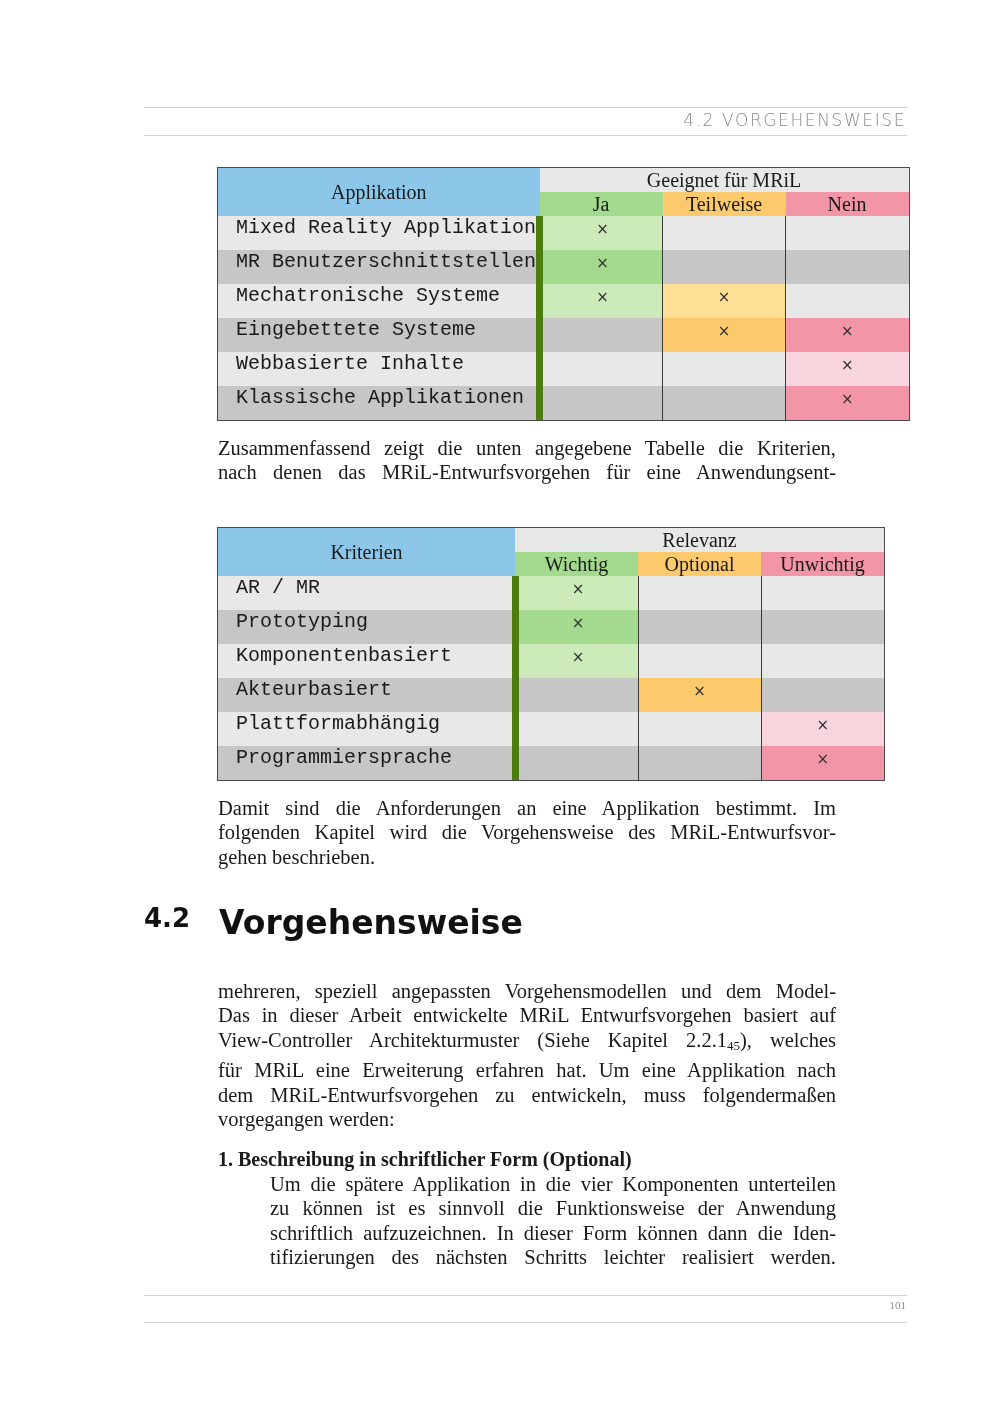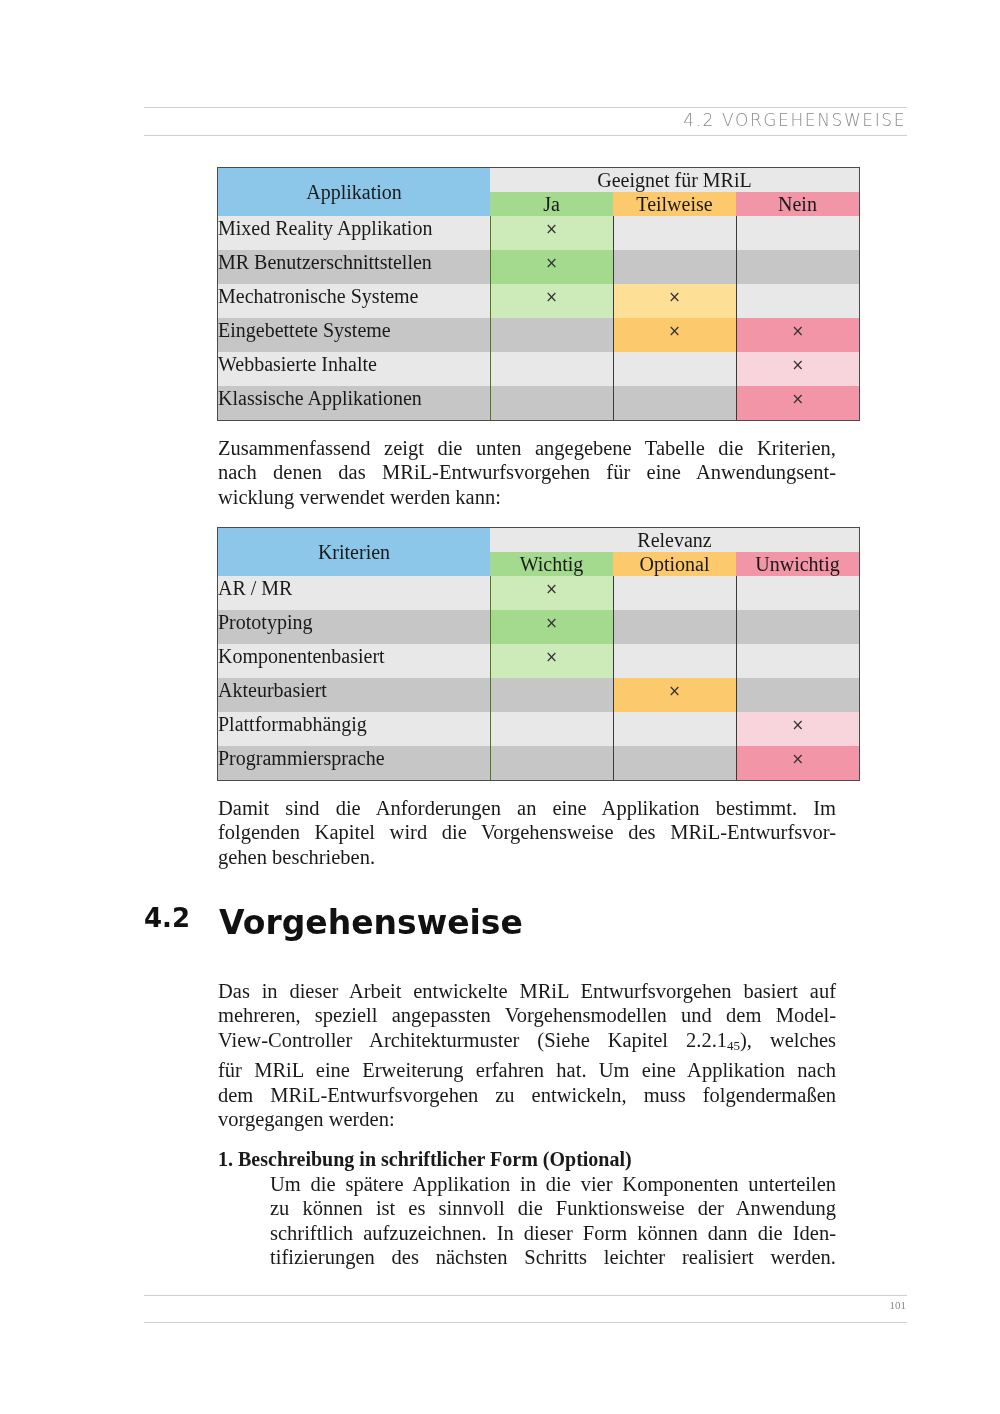"Applikation" table.grid .c0 { width: 272px -> 297px }
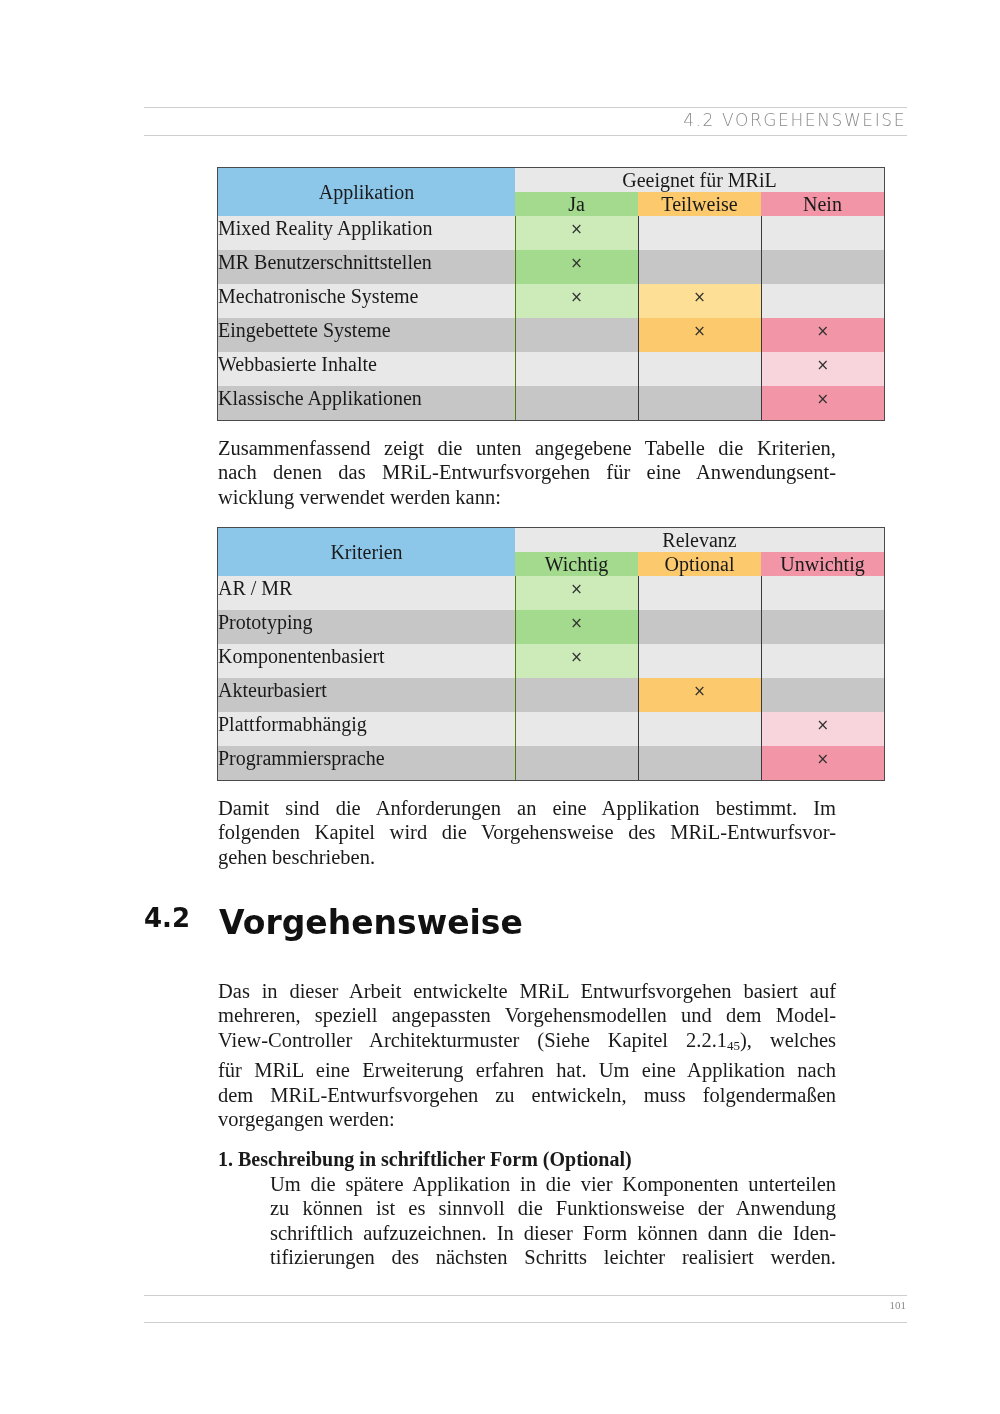"Mixed Reality Applikation" .row .label { border-right: 1px solid #4d7c0f -> 7px solid #4d7c0f; font-family: none -> Liberation Mono, monospace; padding-left: 0 -> 18px }
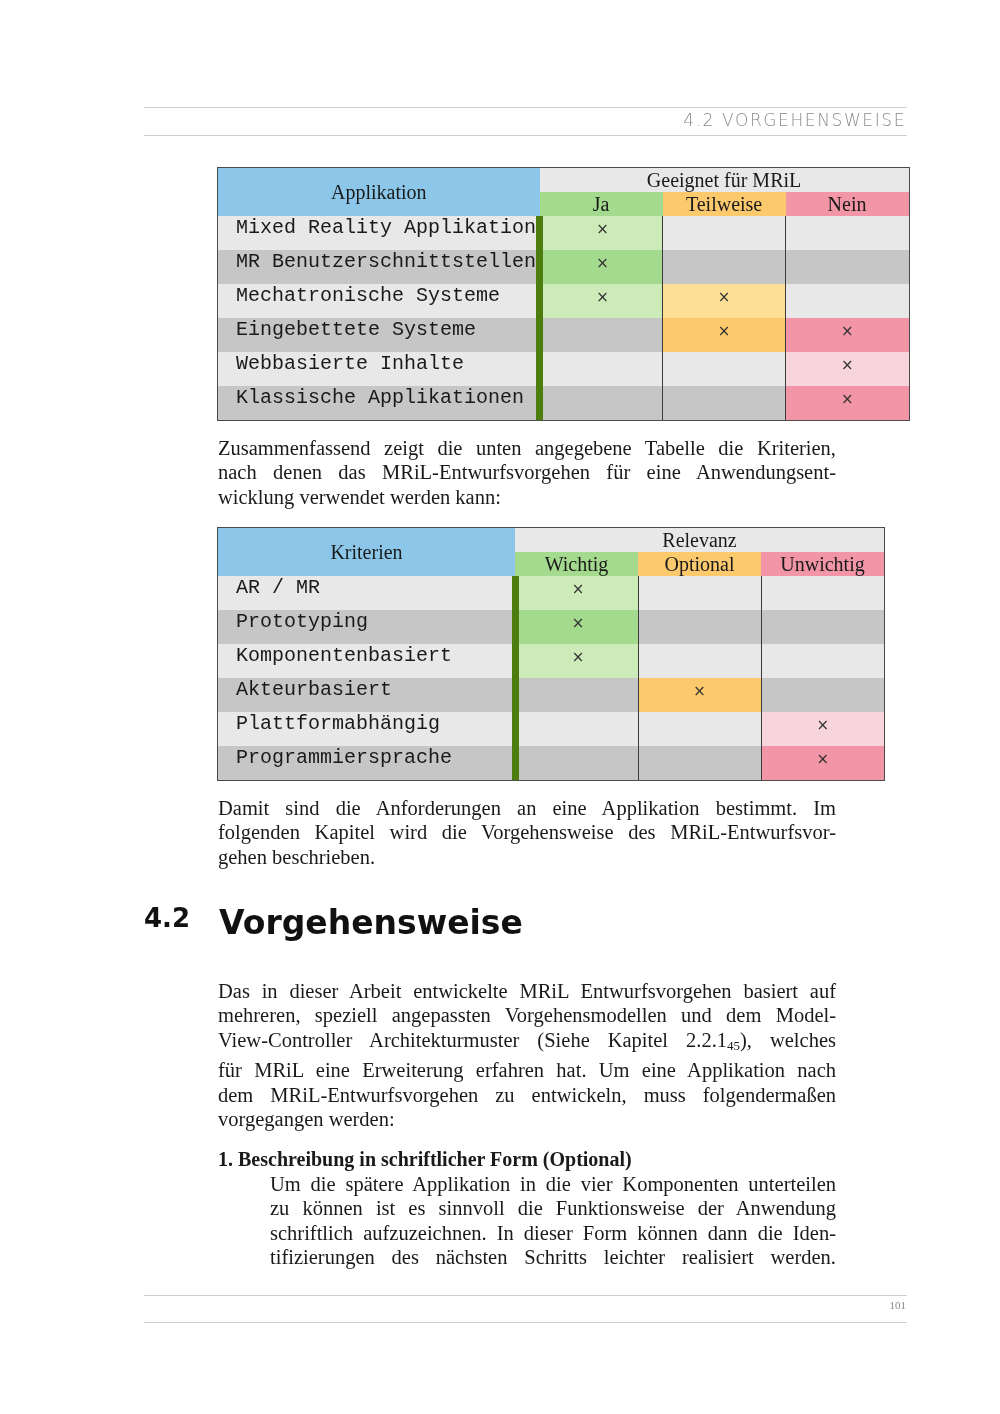"wicklung verwendet werden kann:" span.line { html: <span>wicklung verwendet werden kann:</span> -> none }
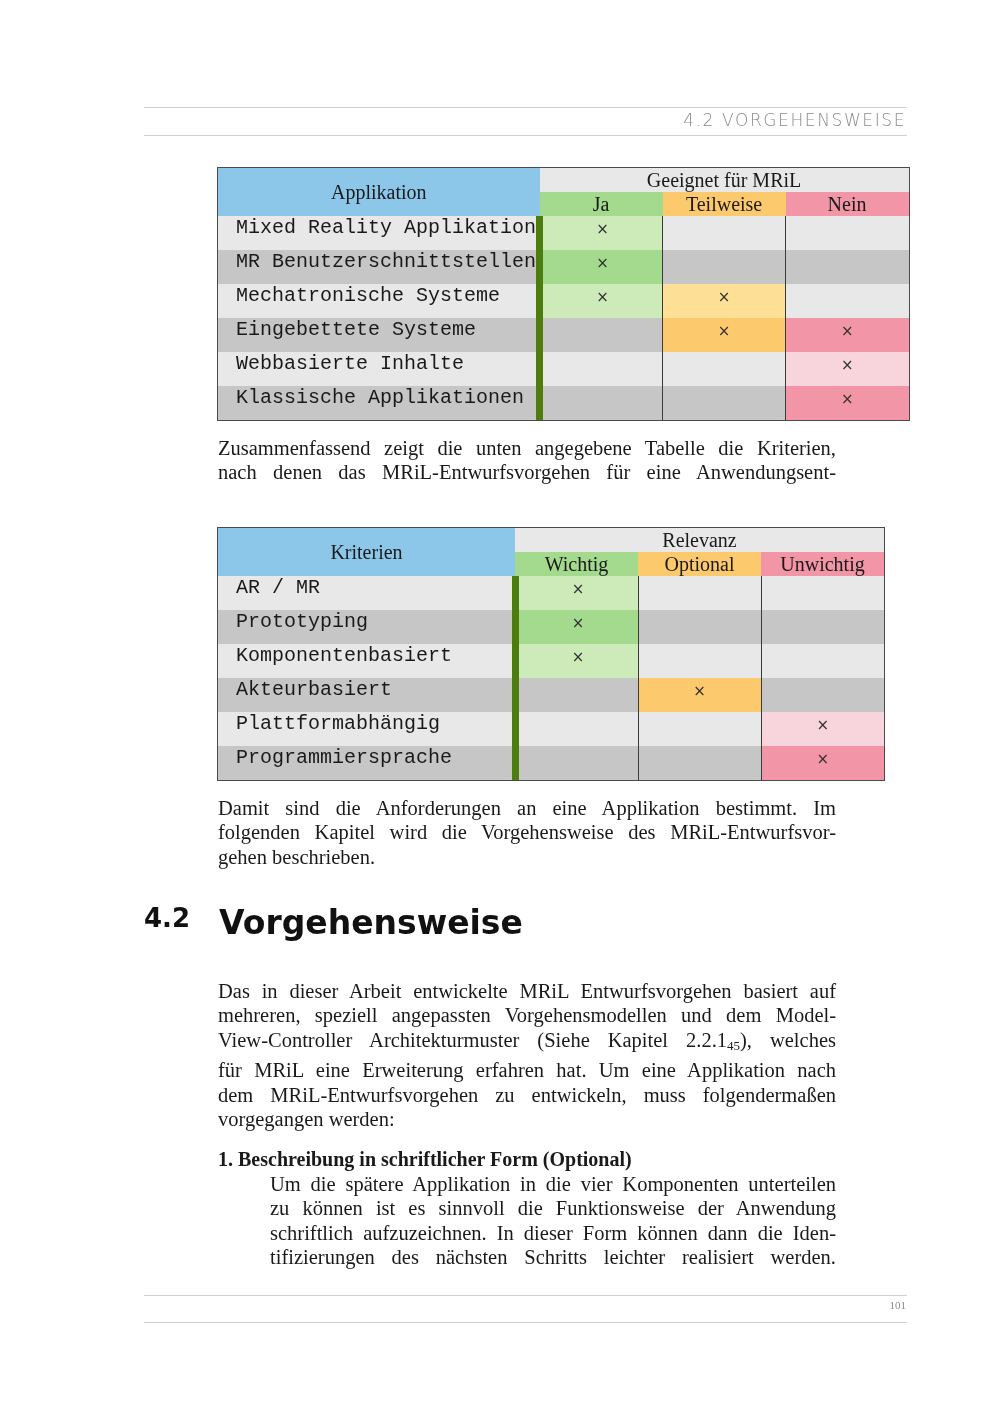"Das in dieser Arbeit entwickelte" span.line { order: before "mehreren, speziell angepassten" -> after "mehreren, speziell angepassten" }
